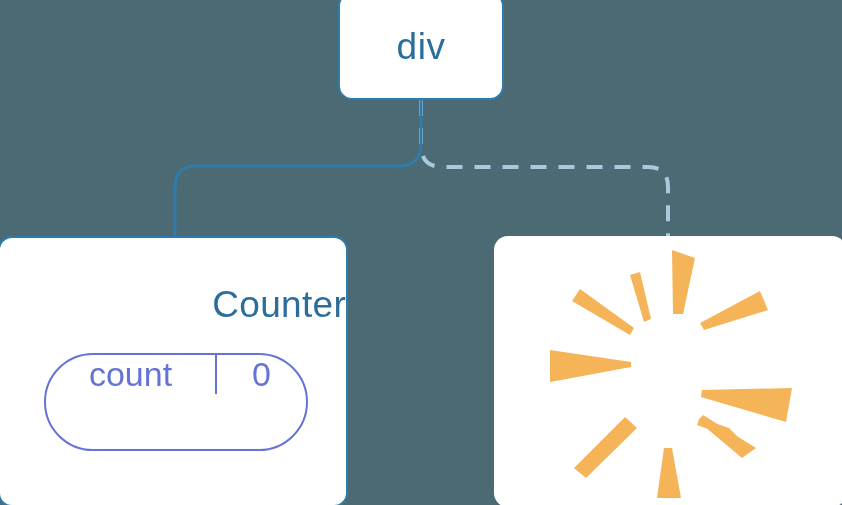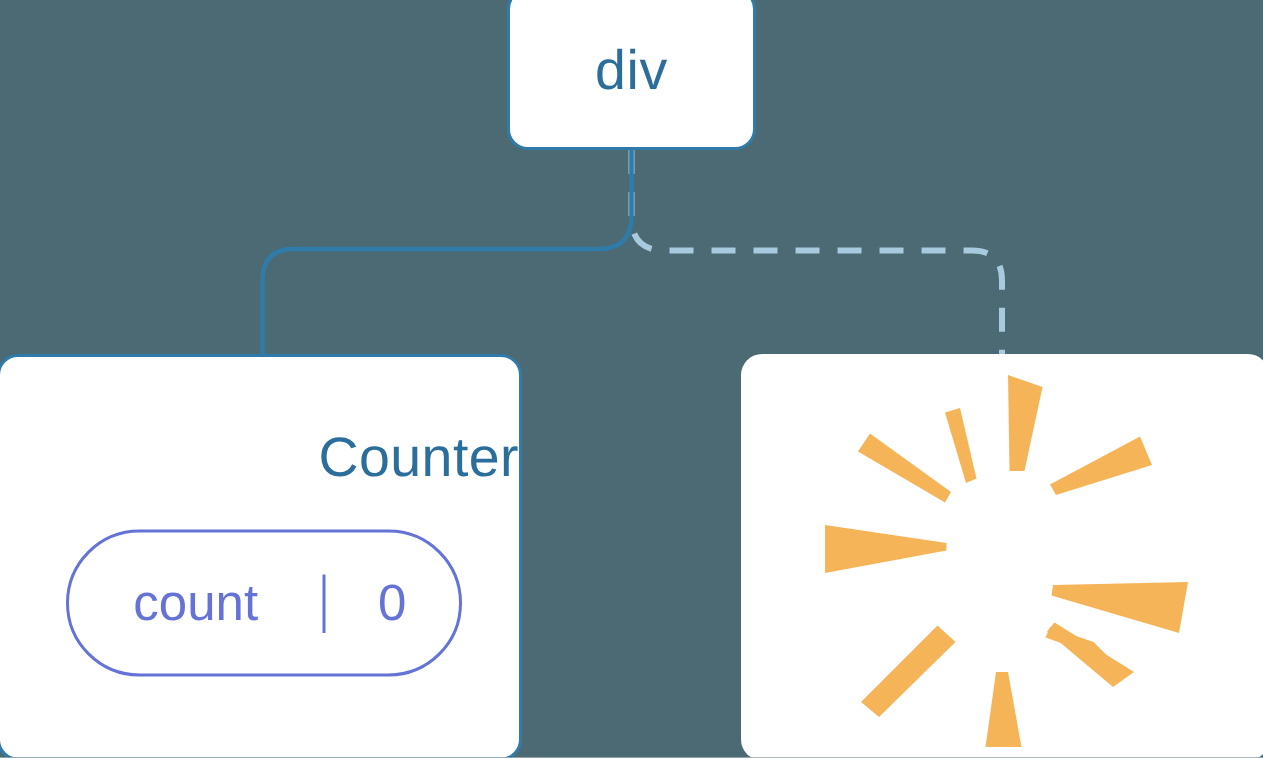"count" .state-pill { align-items: center -> flex-start }
